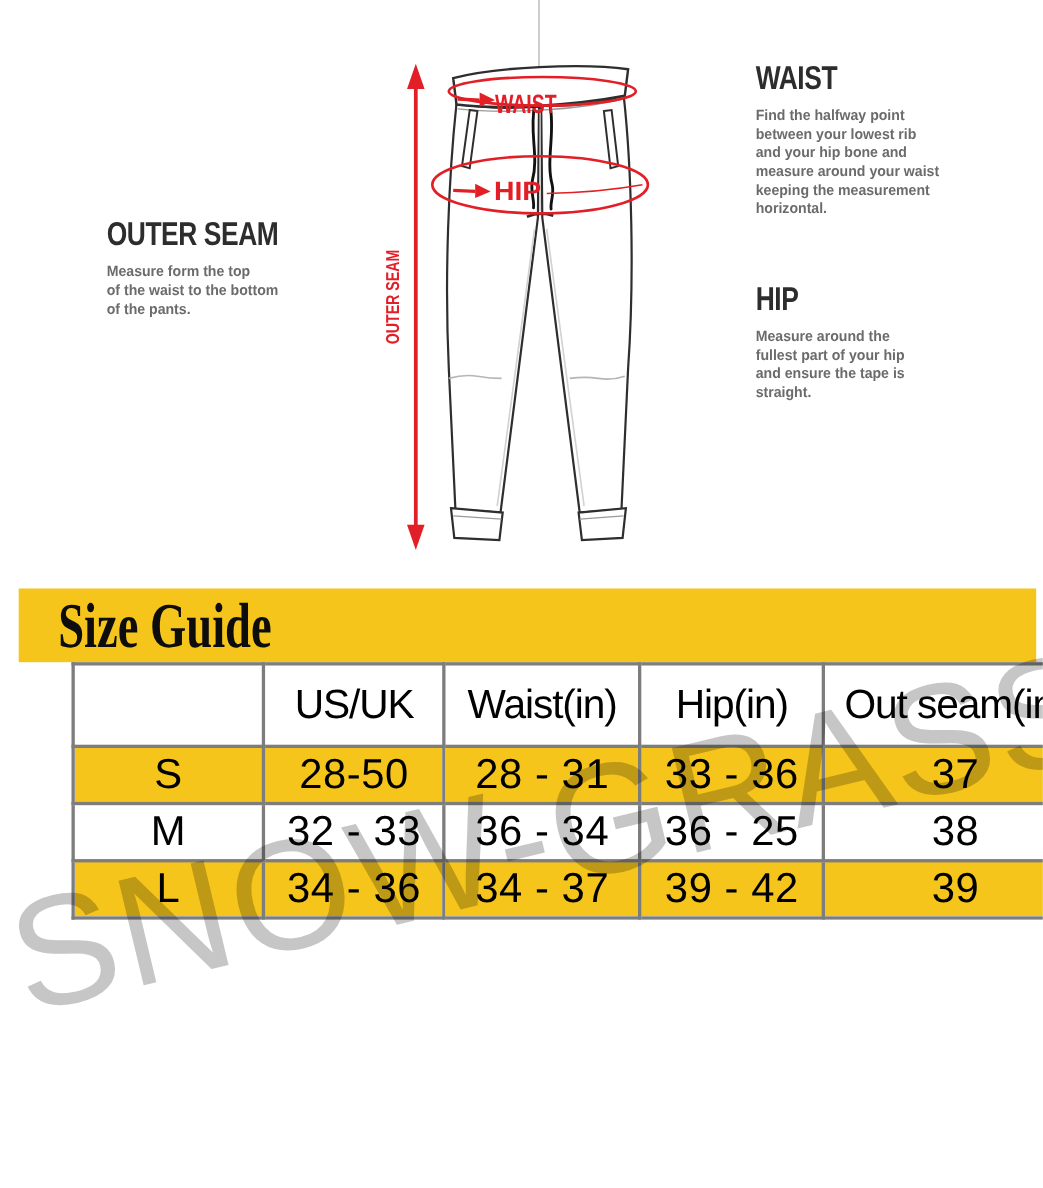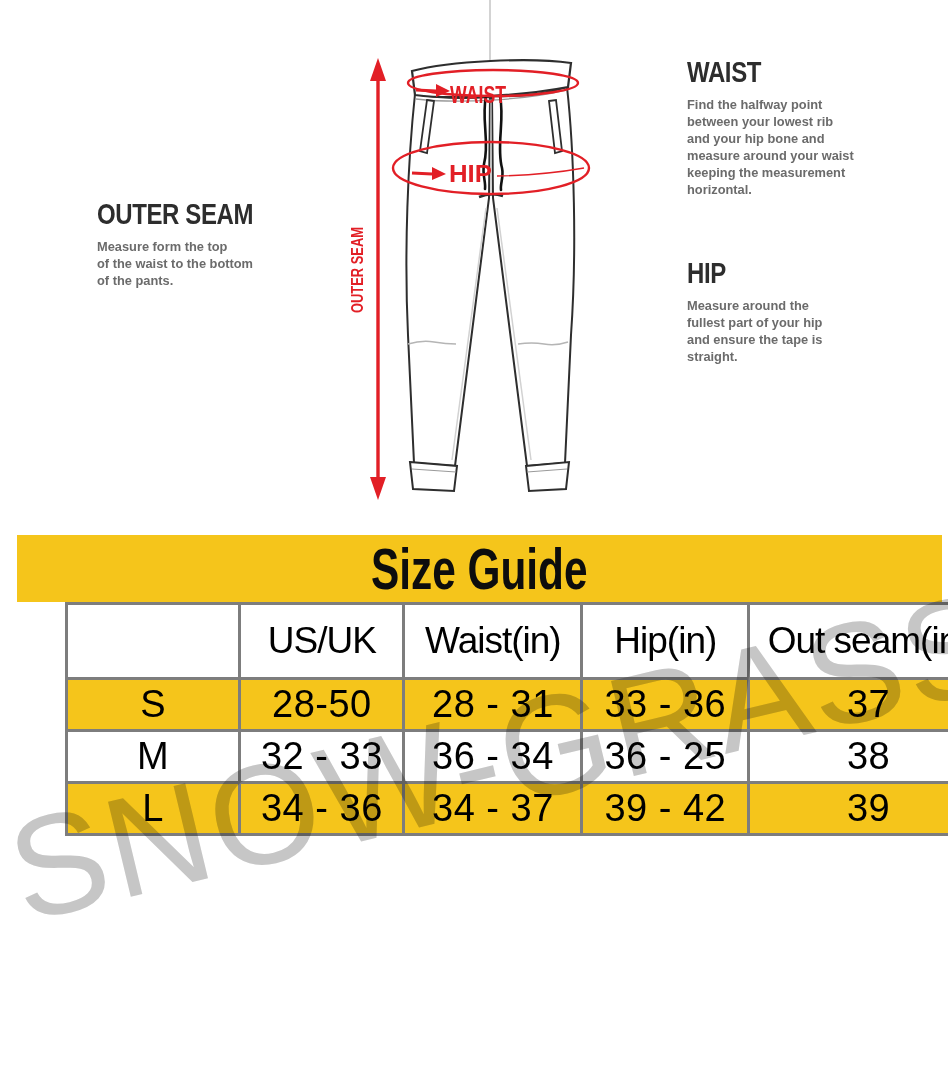"Size Guide" #banner { font-family: none -> Liberation Serif, serif; justify-content: center -> flex-start }
